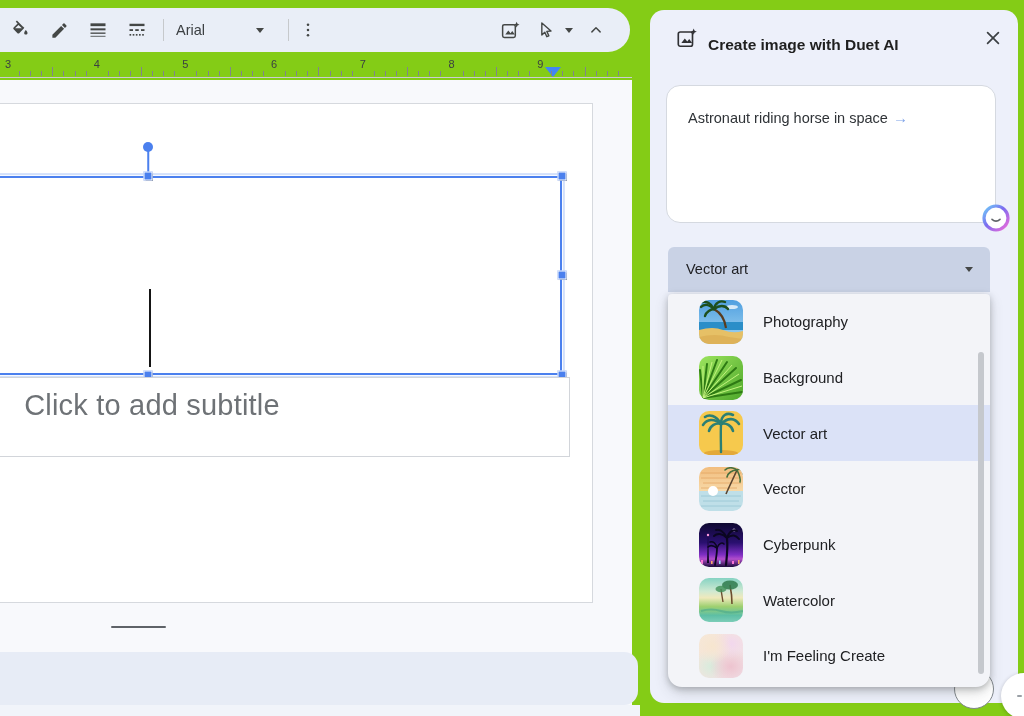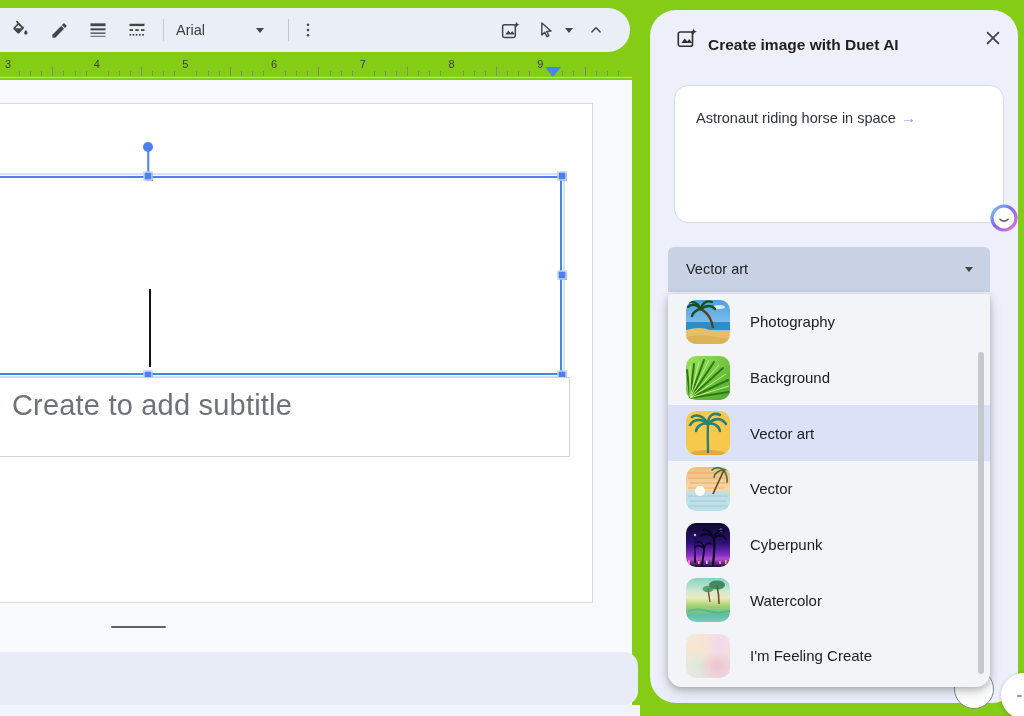"Create image with Duet AI" .panel { border-radius: 26px -> 14px }
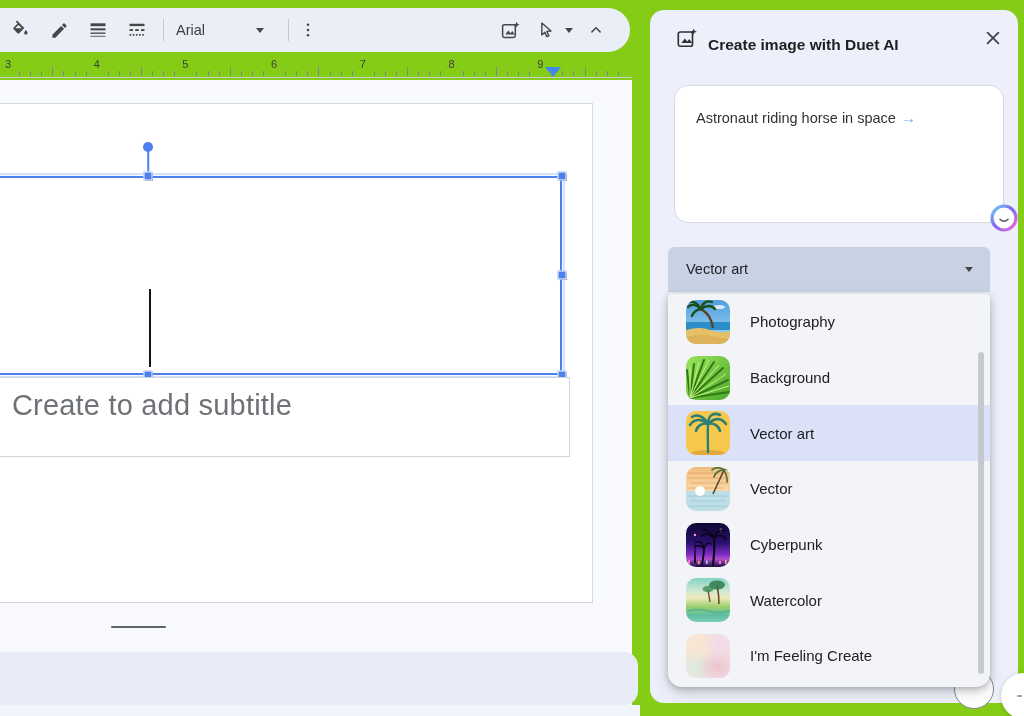"Astronaut riding horse in space" .prompt-box { left: 24px -> 16px }
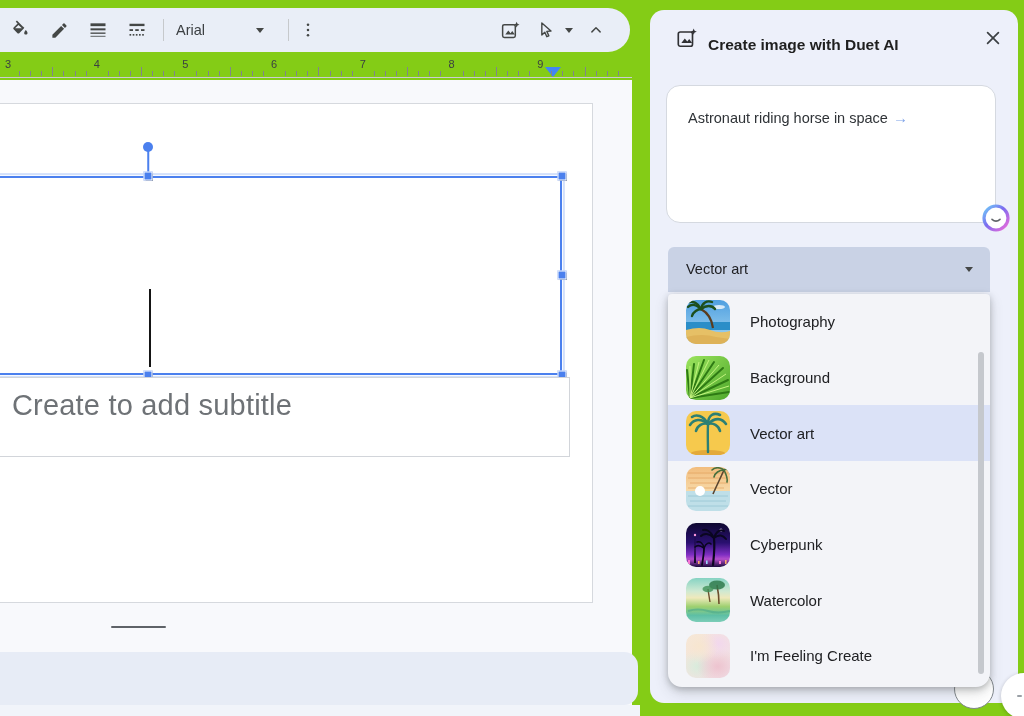"Photography" .style-row { padding-left: 18px -> 31px }
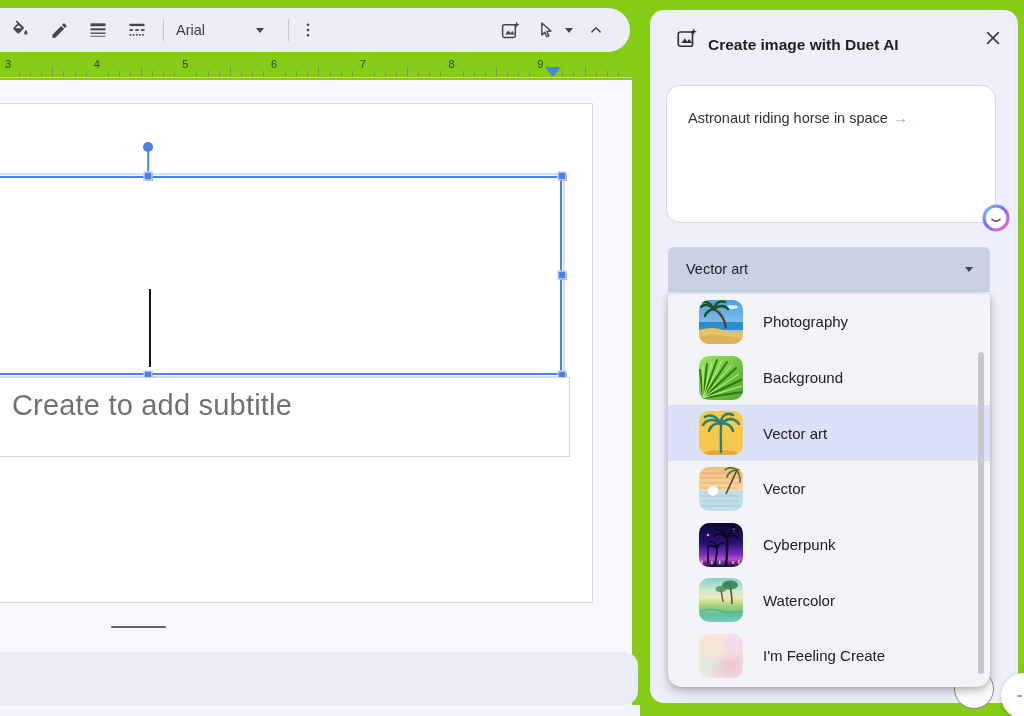"Create to add subtitle" span.subtitle-text { text: Create -> Click }
